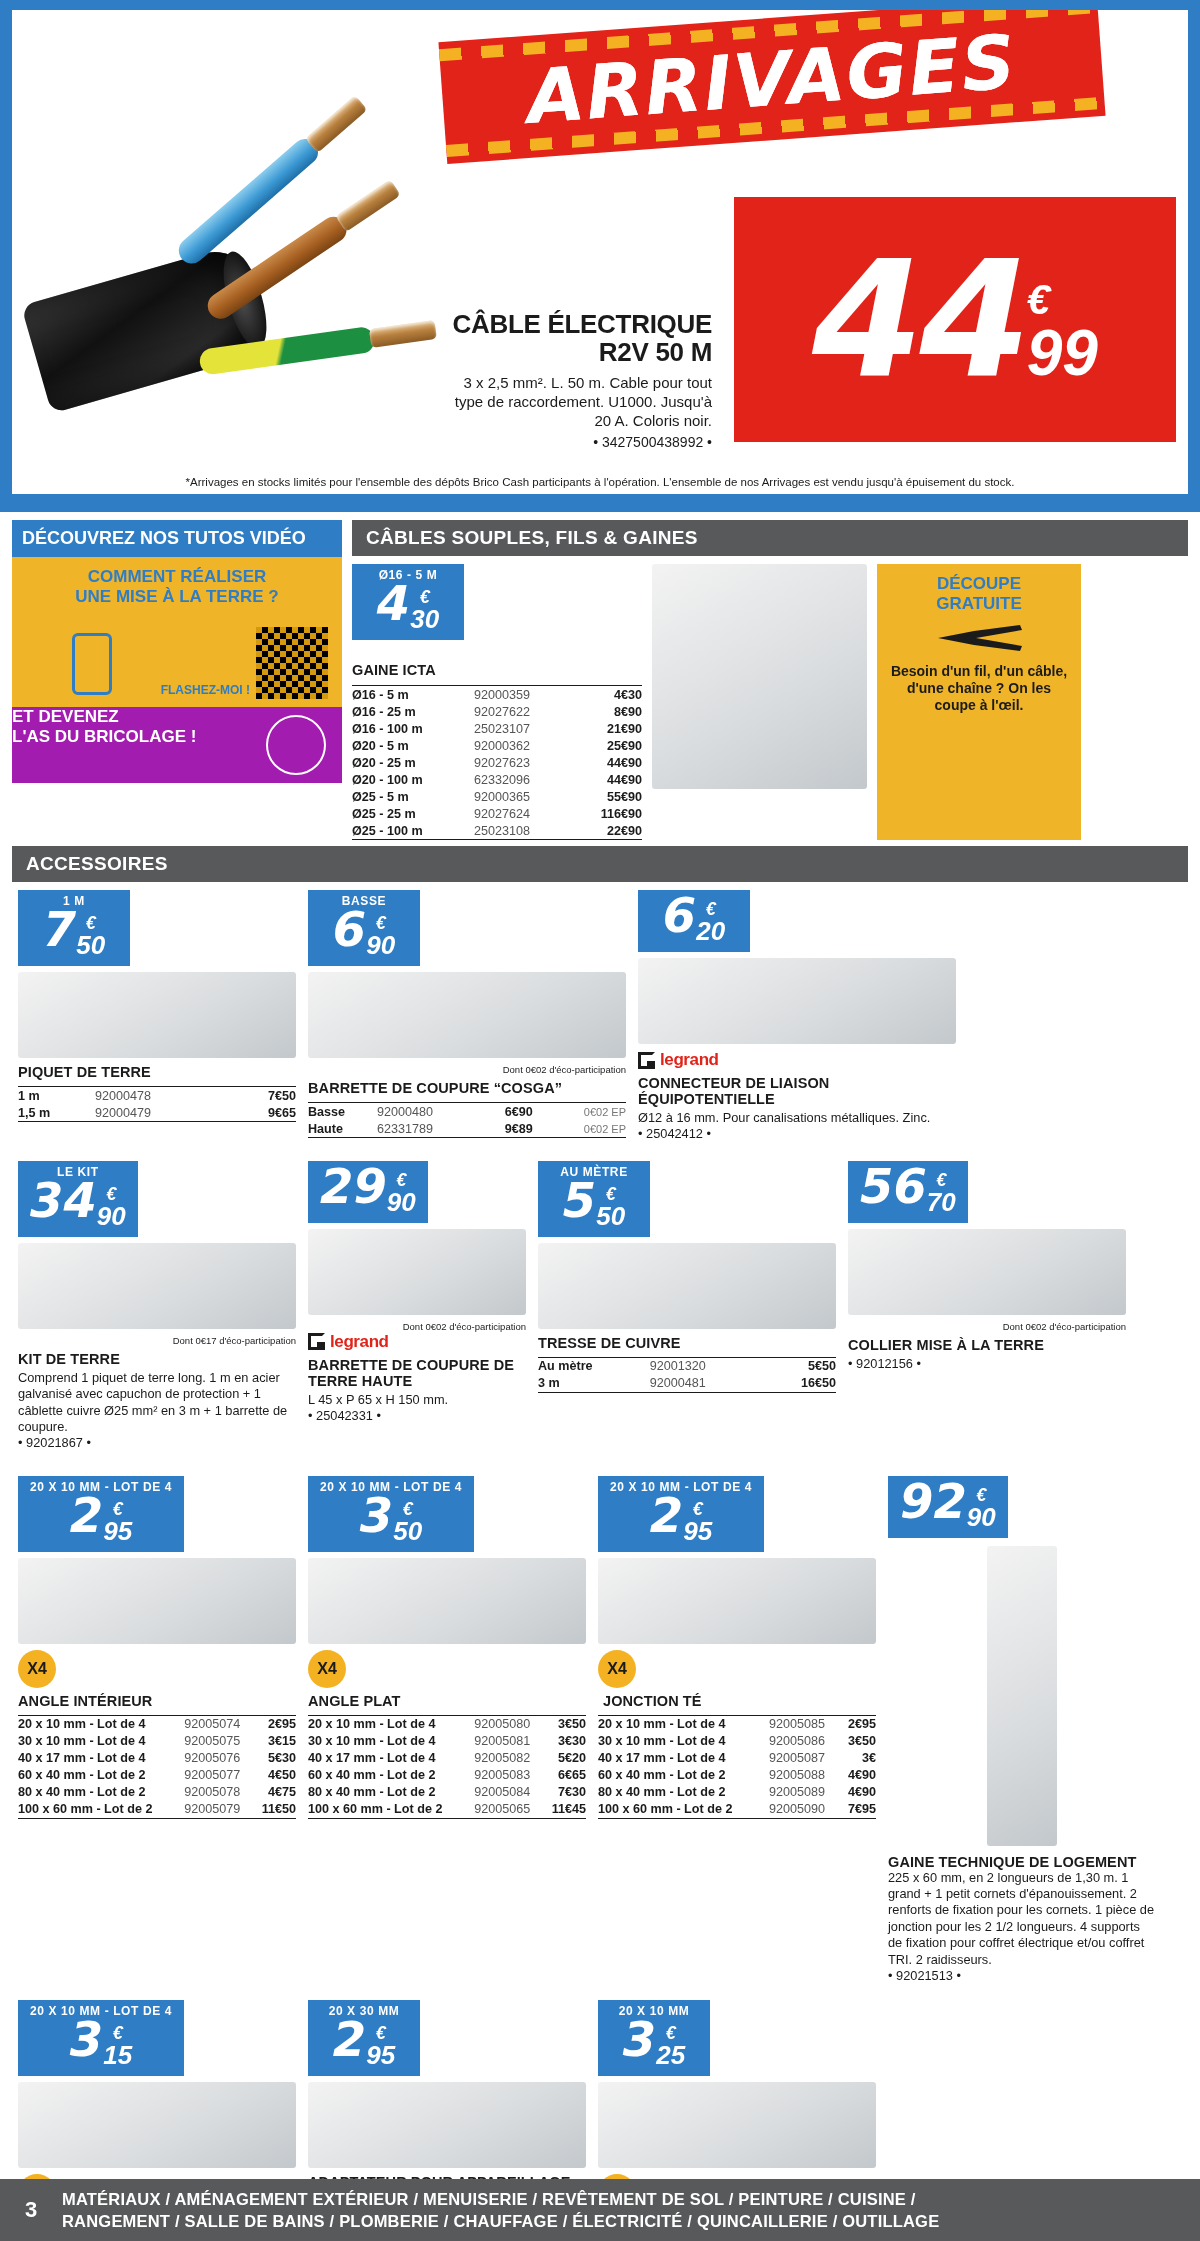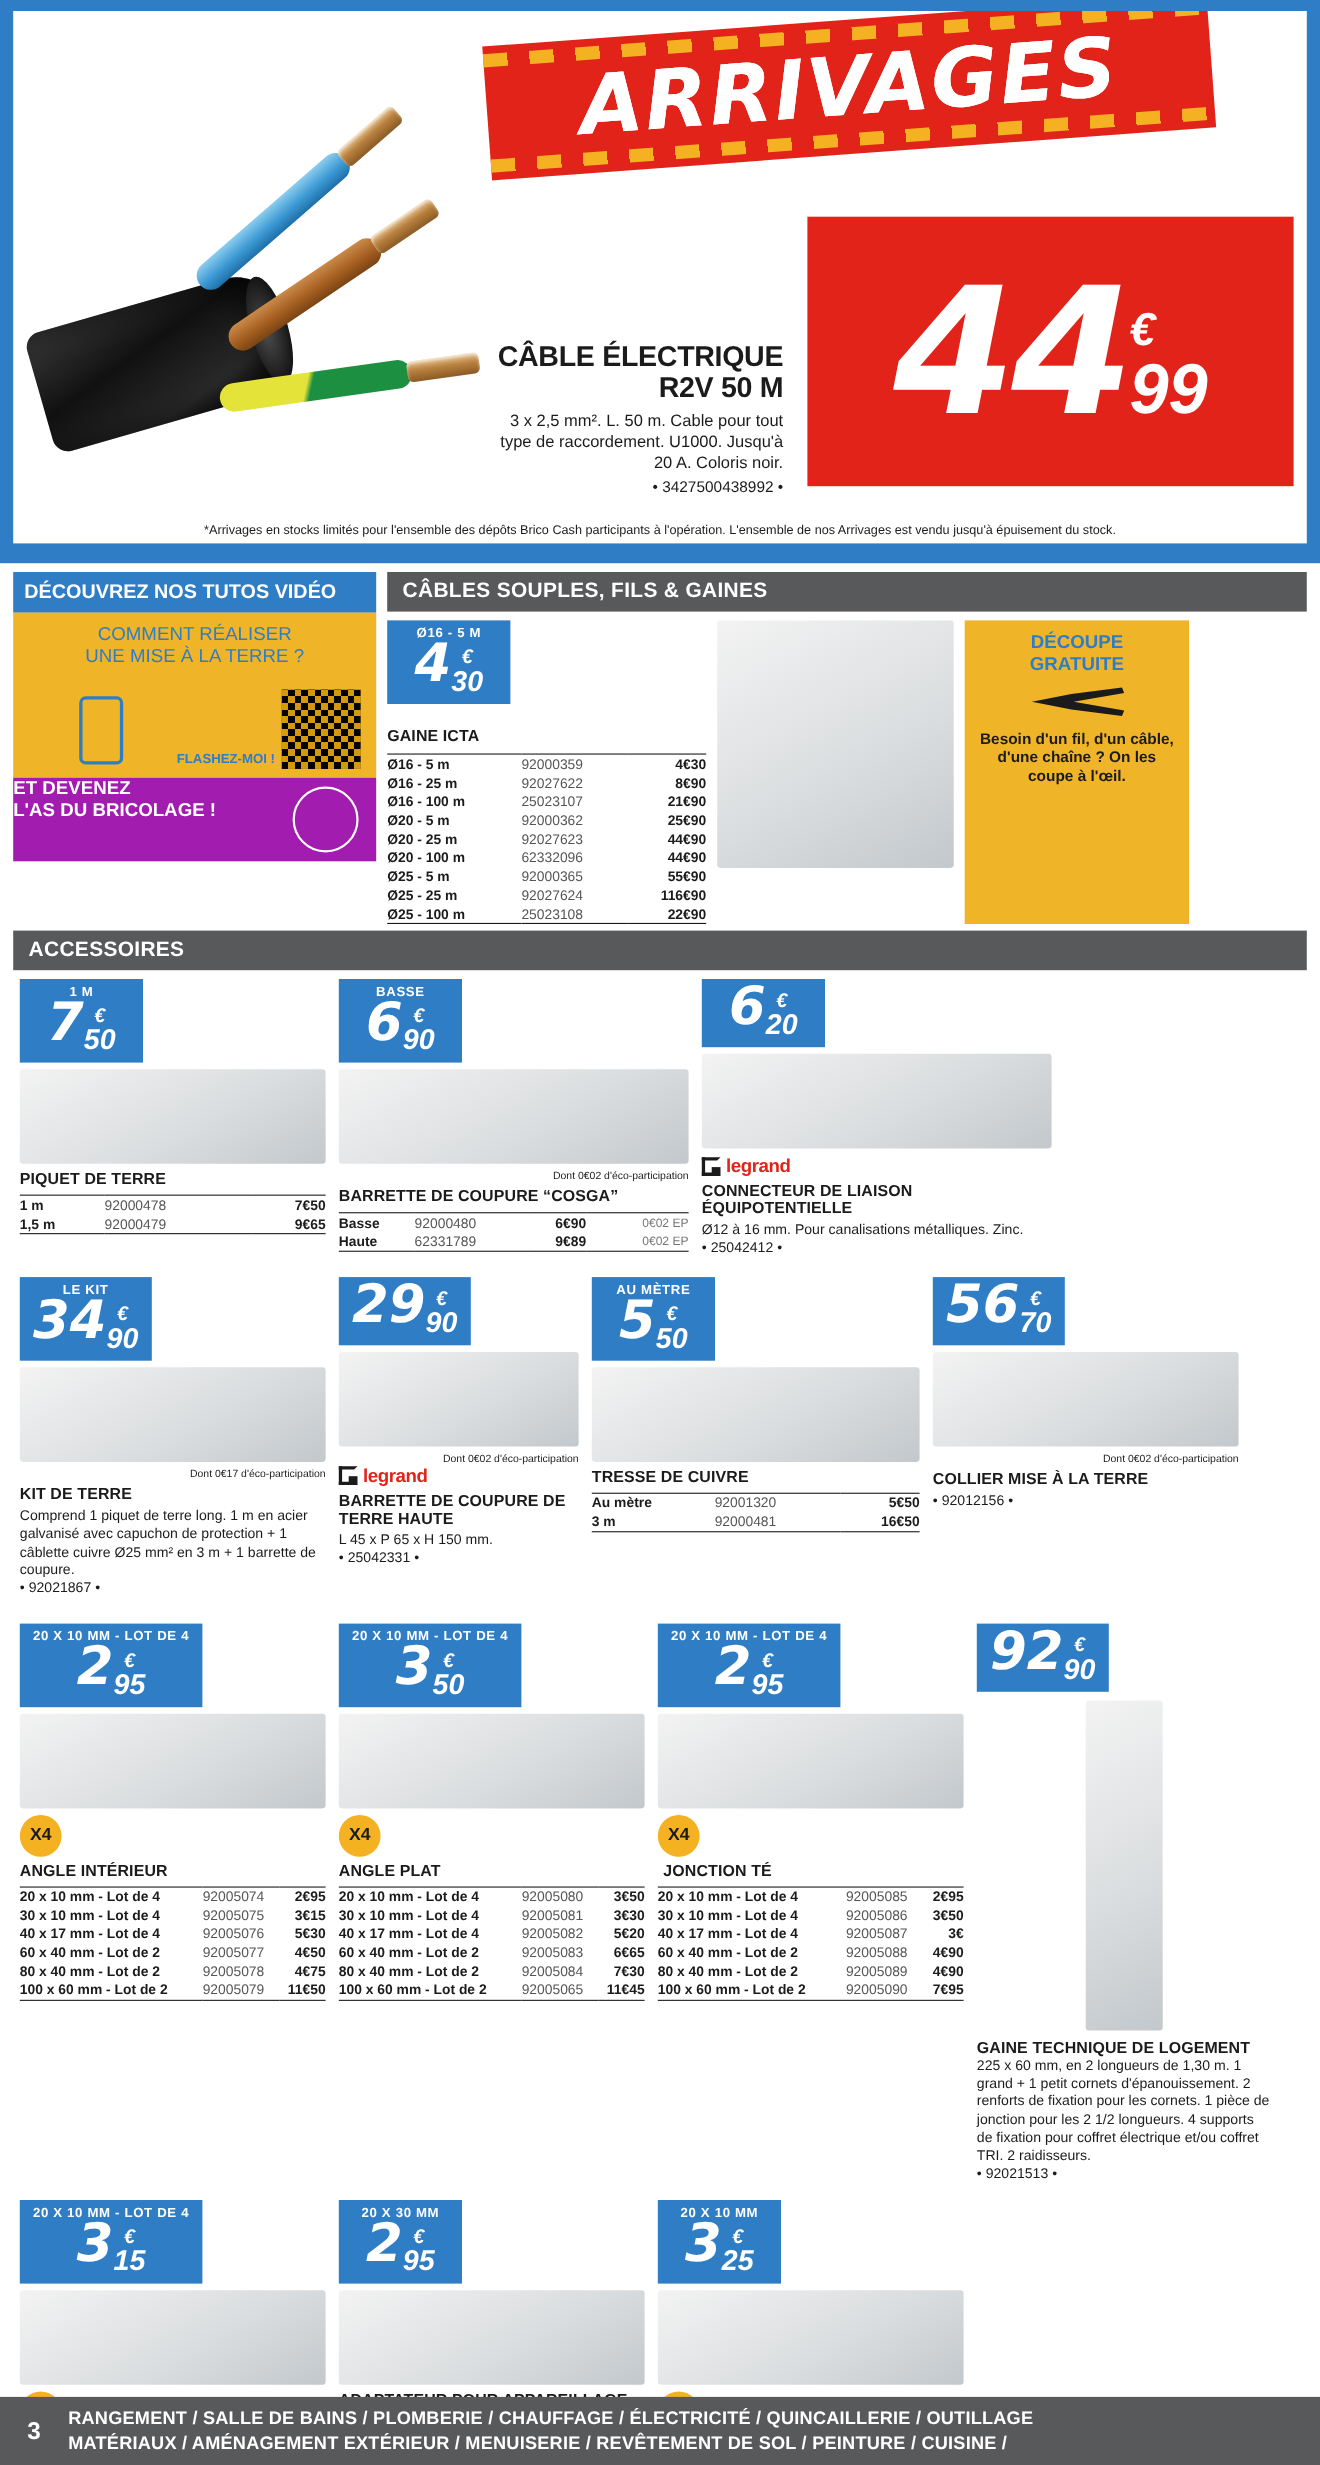"COMMENT RÉALISER" .tutos-yellow h4 { font-weight: 400 -> 700 }
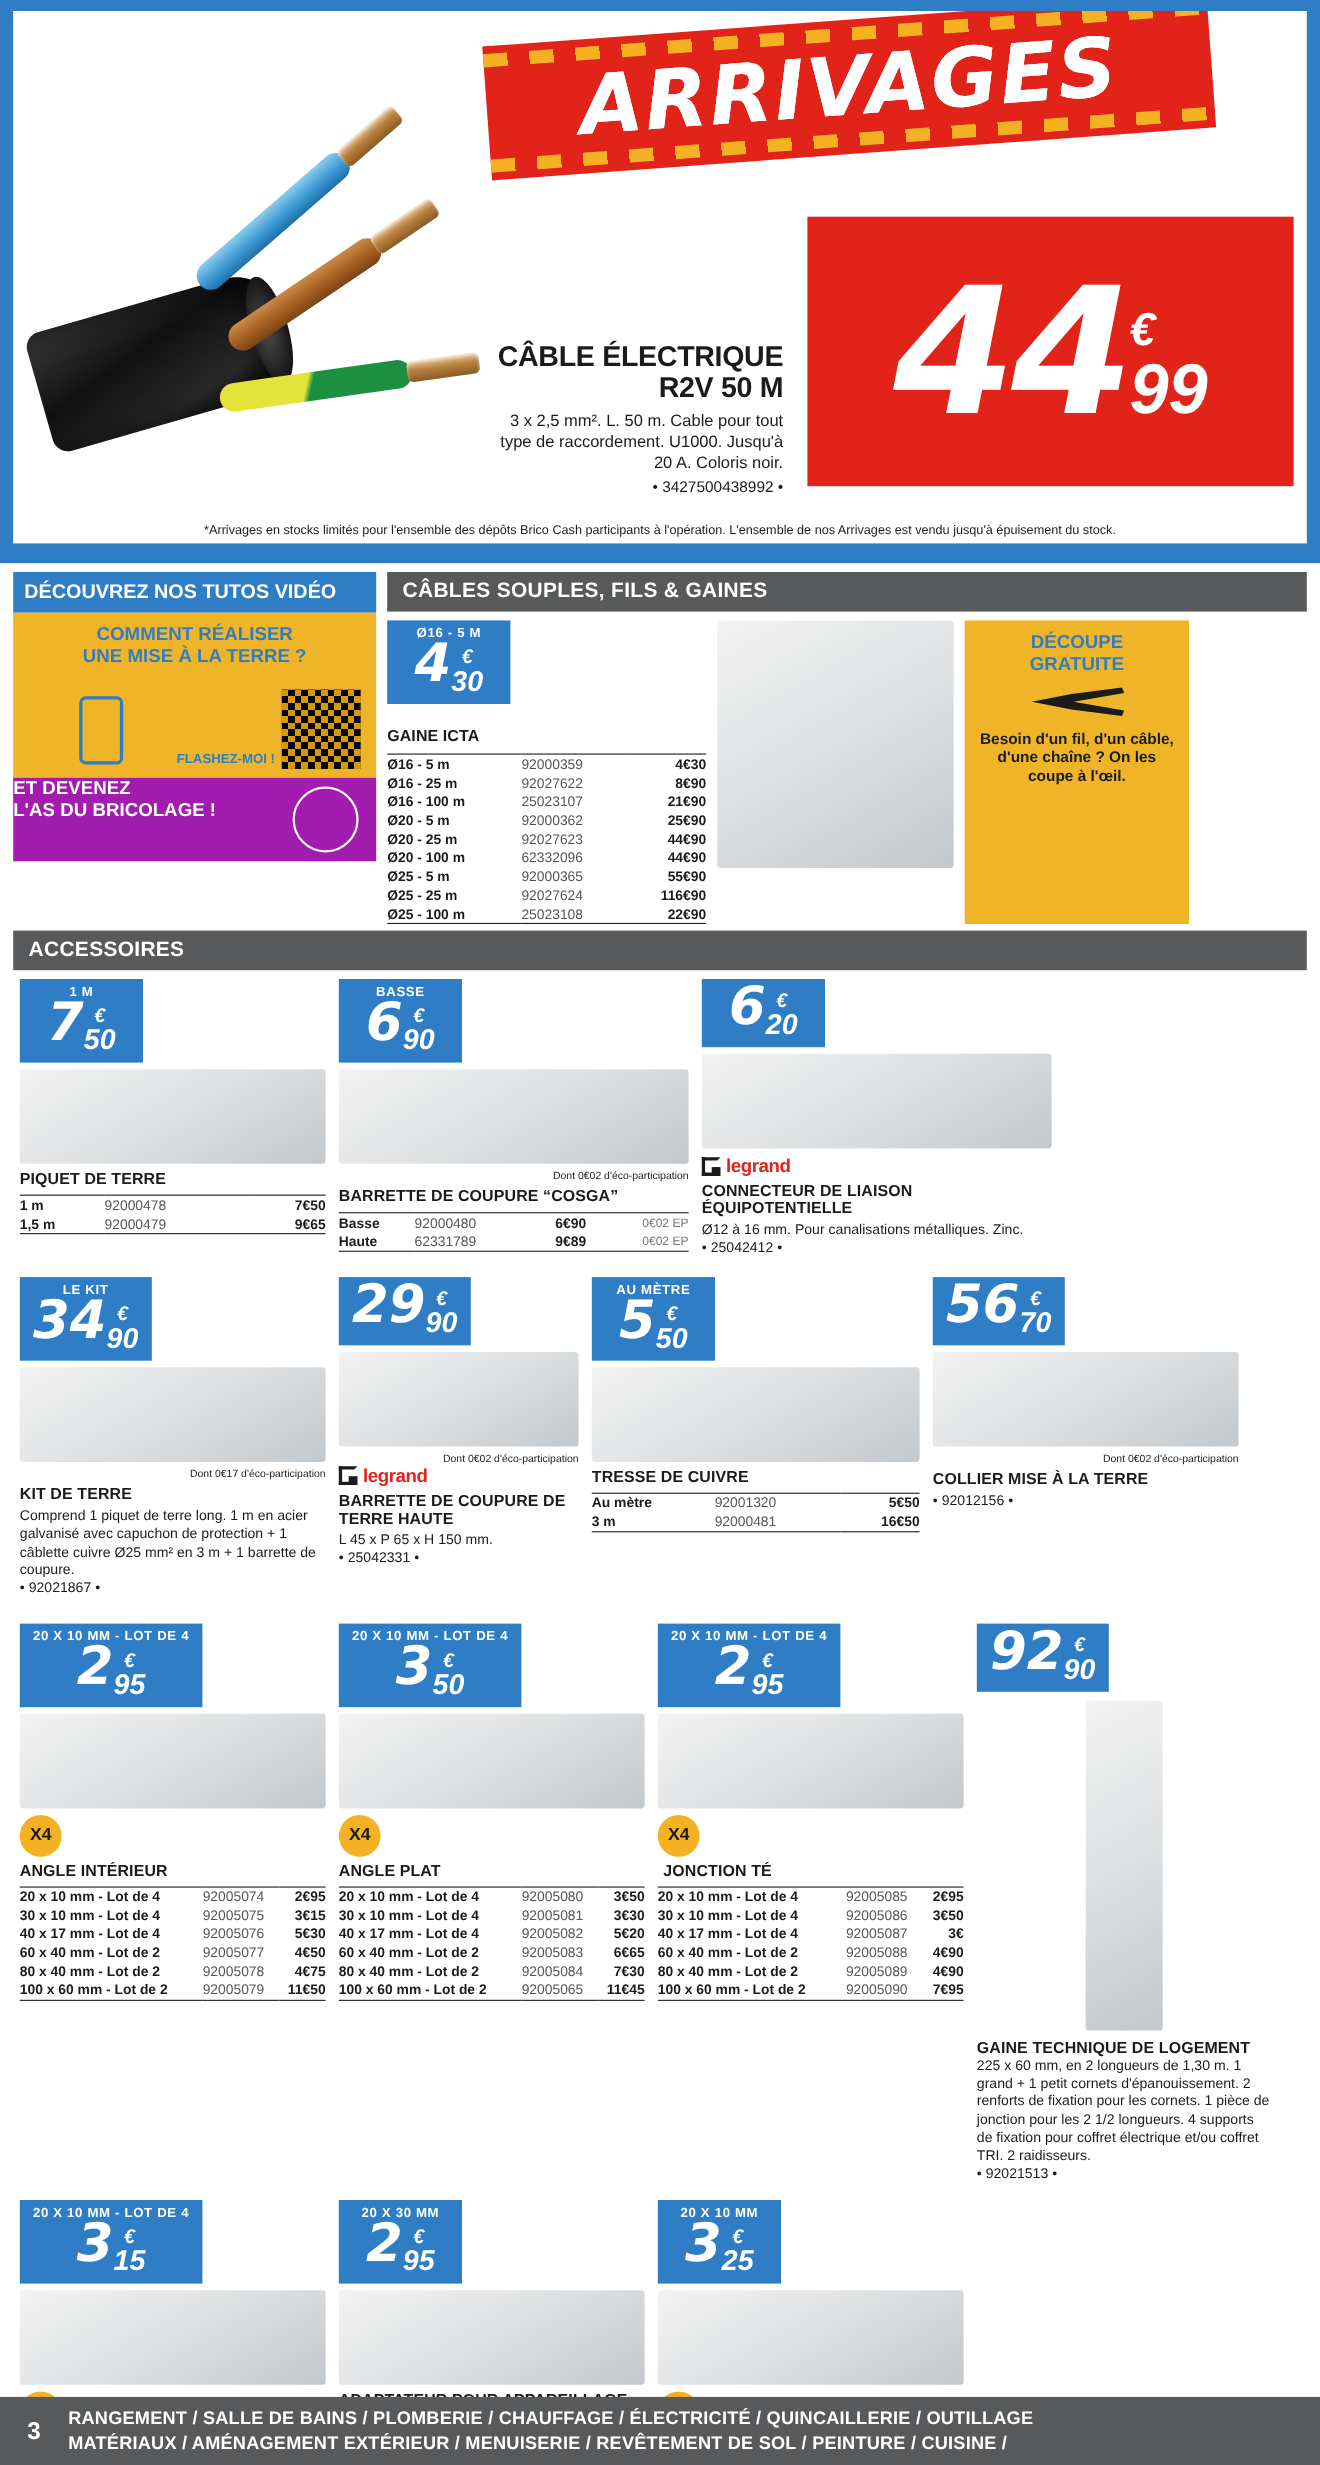"RANGEMENT / SALLE DE BAINS" div { order: before "MATÉRIAUX / AMÉNAGEMENT EXTÉRIEUR /" -> after "MATÉRIAUX / AMÉNAGEMENT EXTÉRIEUR /" }
